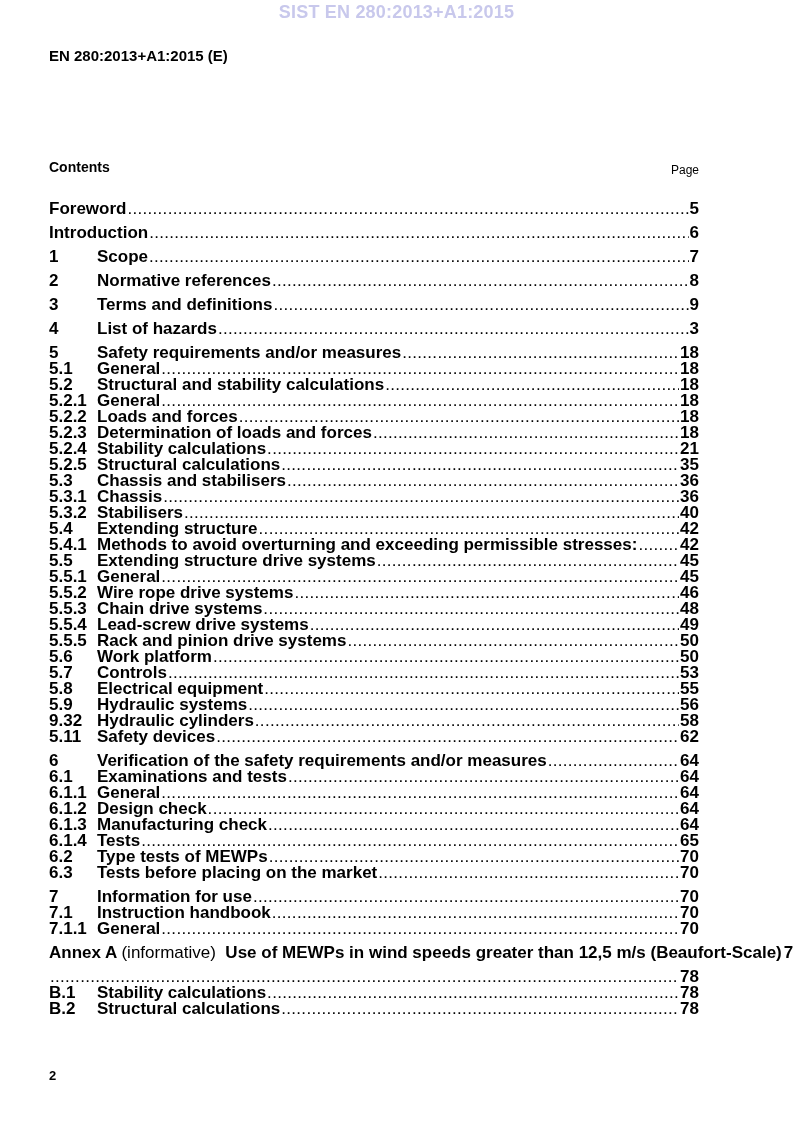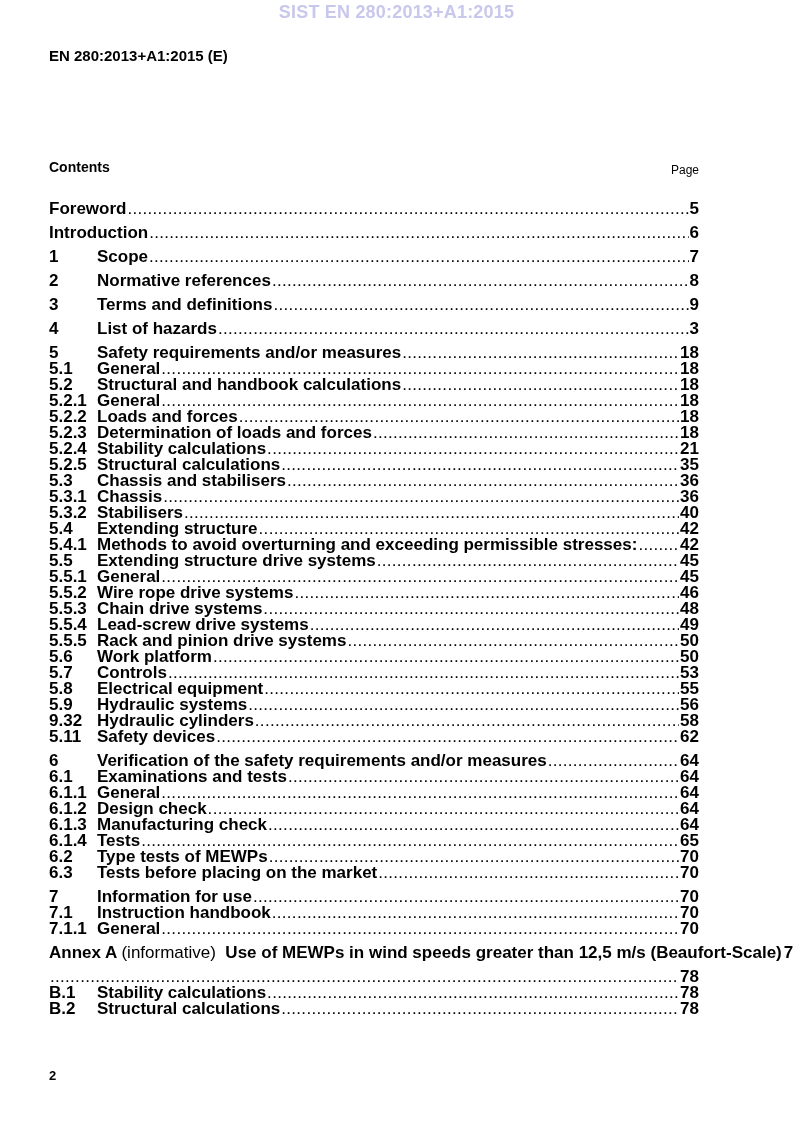"Structural and handbook calculations" span.title { text: handbook -> stability }
